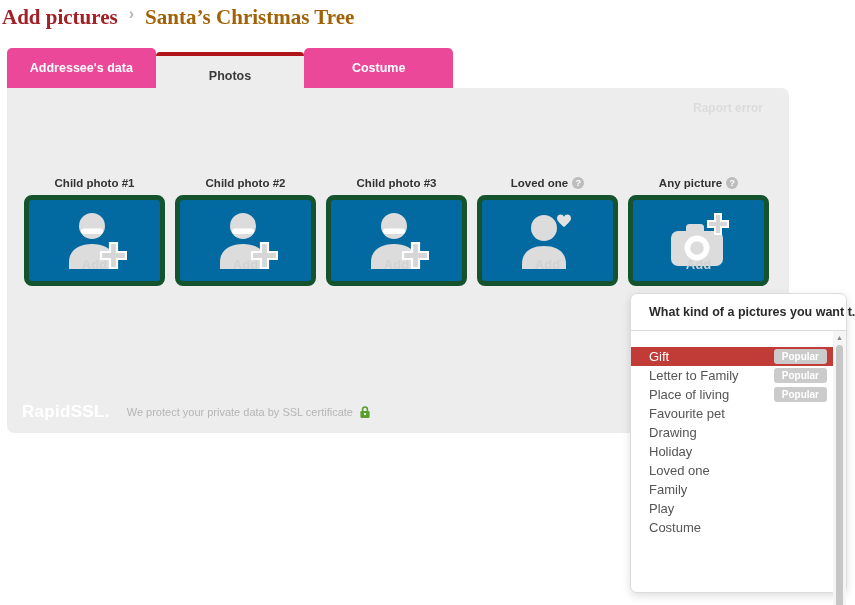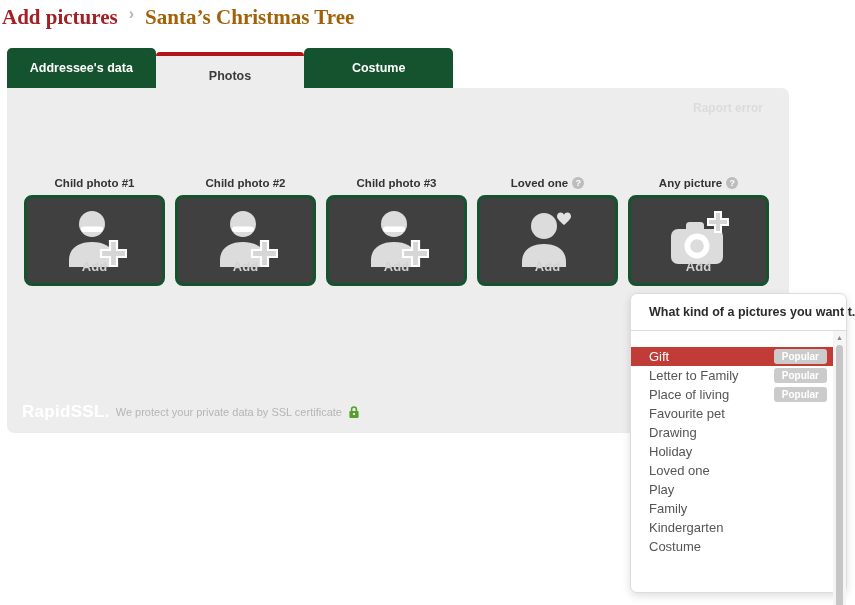"Addressee's data" .tab { background: #14532d -> #ec4899 }
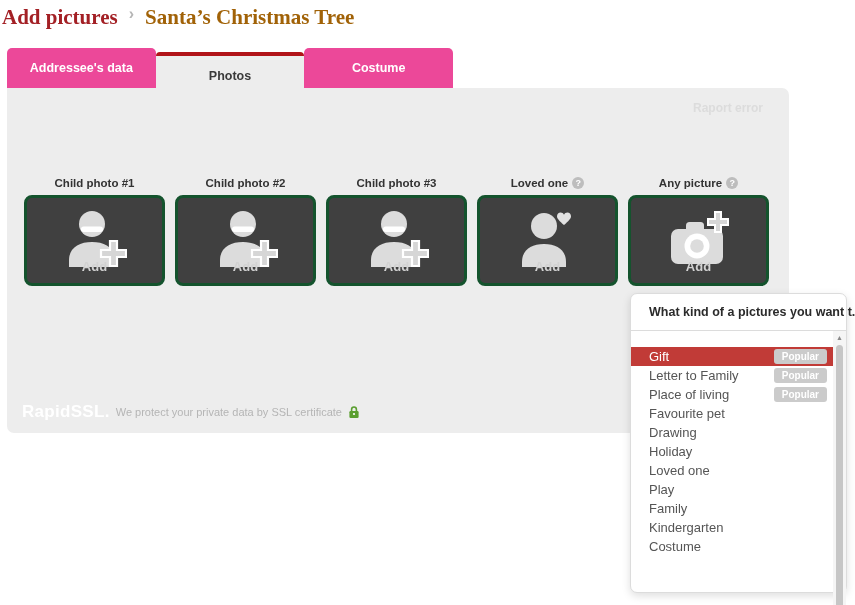"Add" .card { background: #404040 -> #0369a1; border: 3px solid #14532d -> 5px solid #14532d }
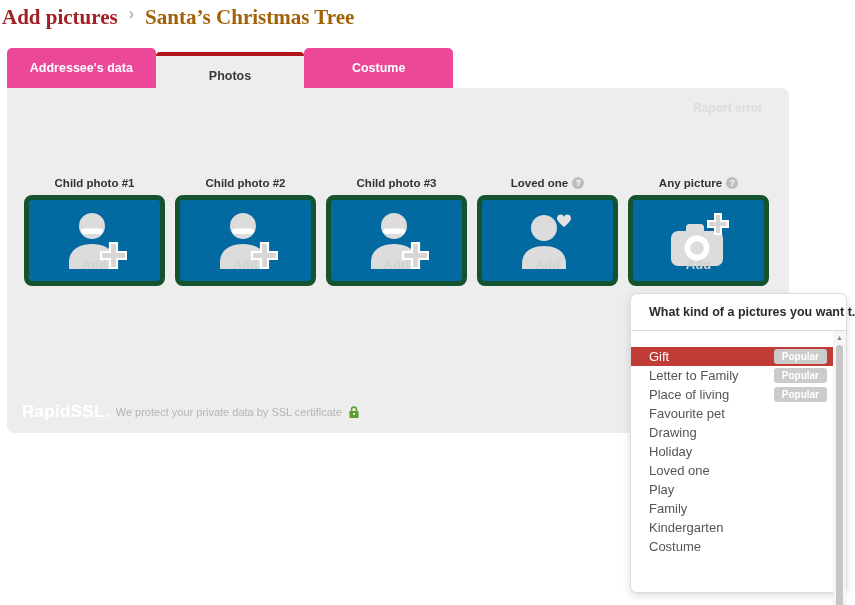"We protect your private data" .ssl { gap: 6px -> 17px }
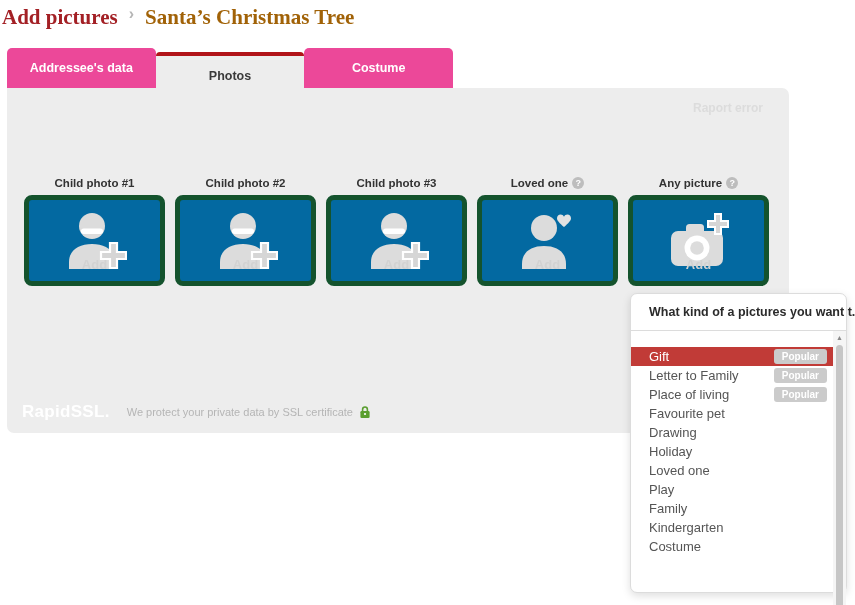"Play" div.dd-item { order: before "Family" -> after "Family" }
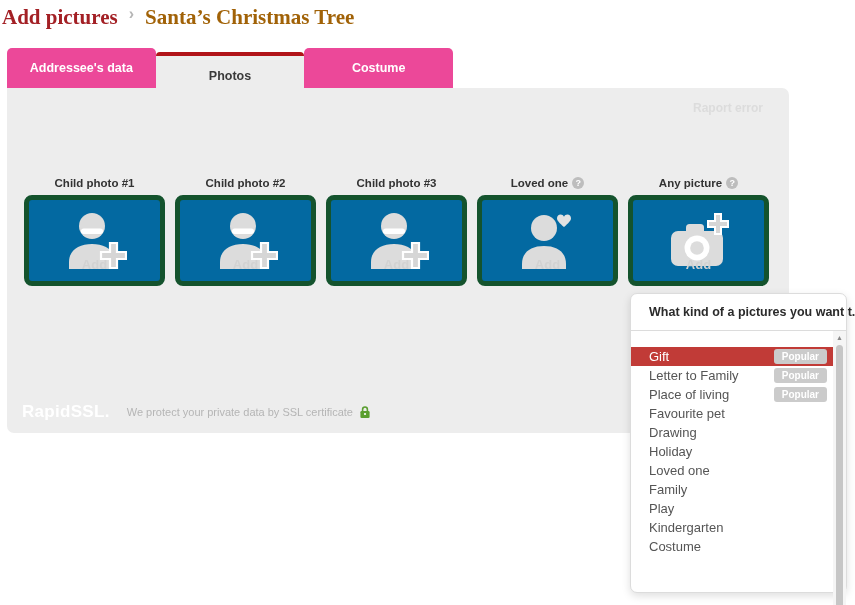"Kindergarten" div.dd-item { html: <div> <span>Kindergarten</span> </div> -> none }
